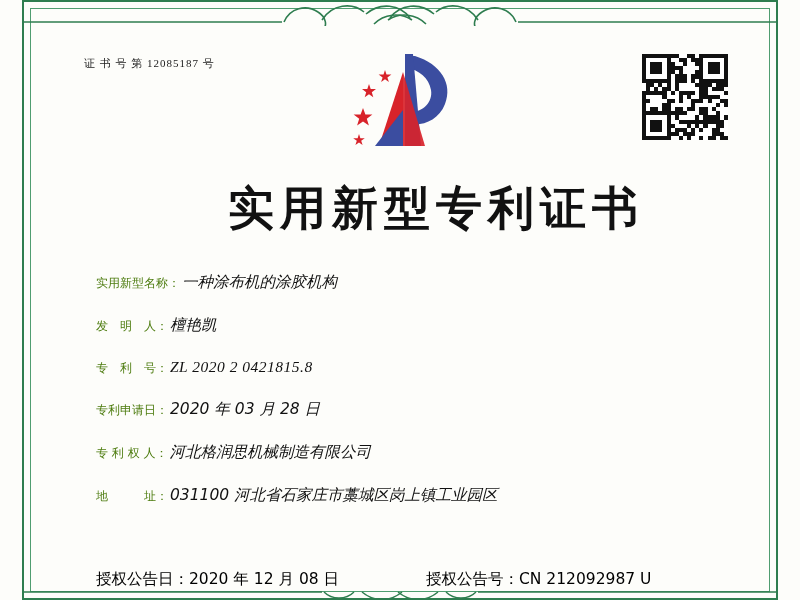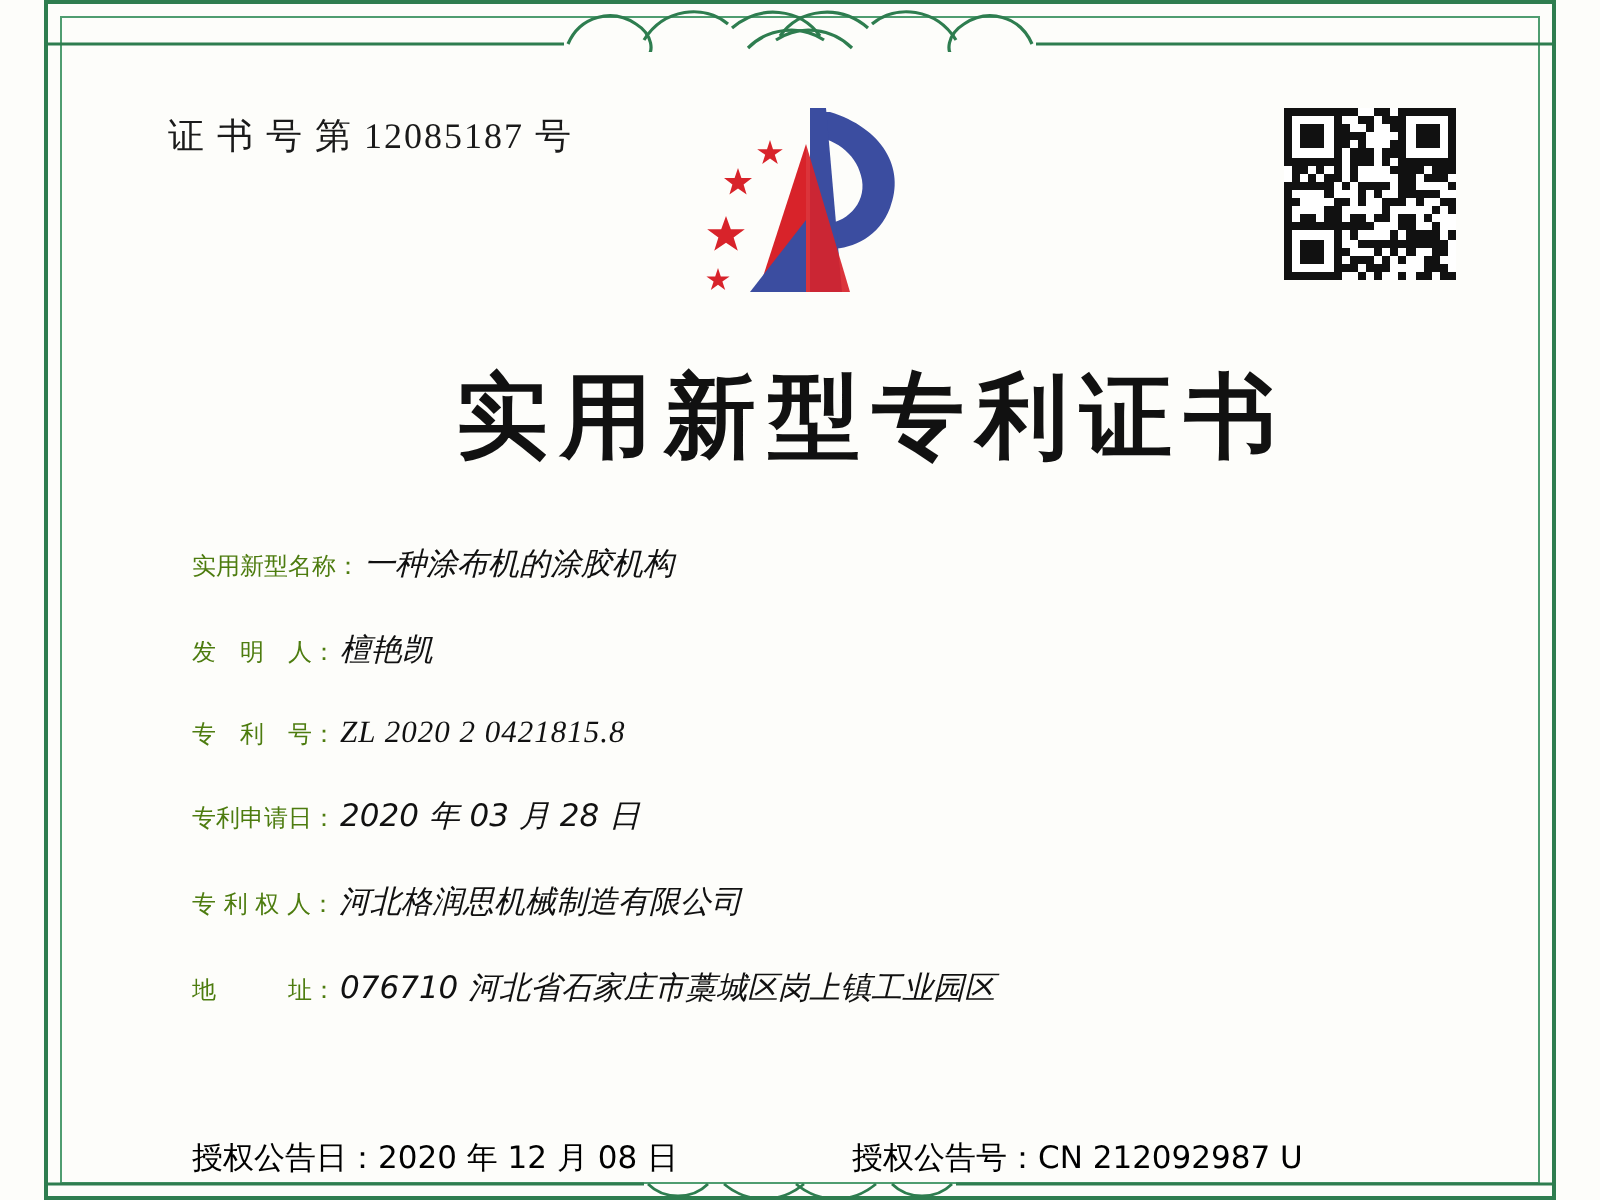"证 书 号 第 12085187" .cert-number { font-size: 18px -> 11px }
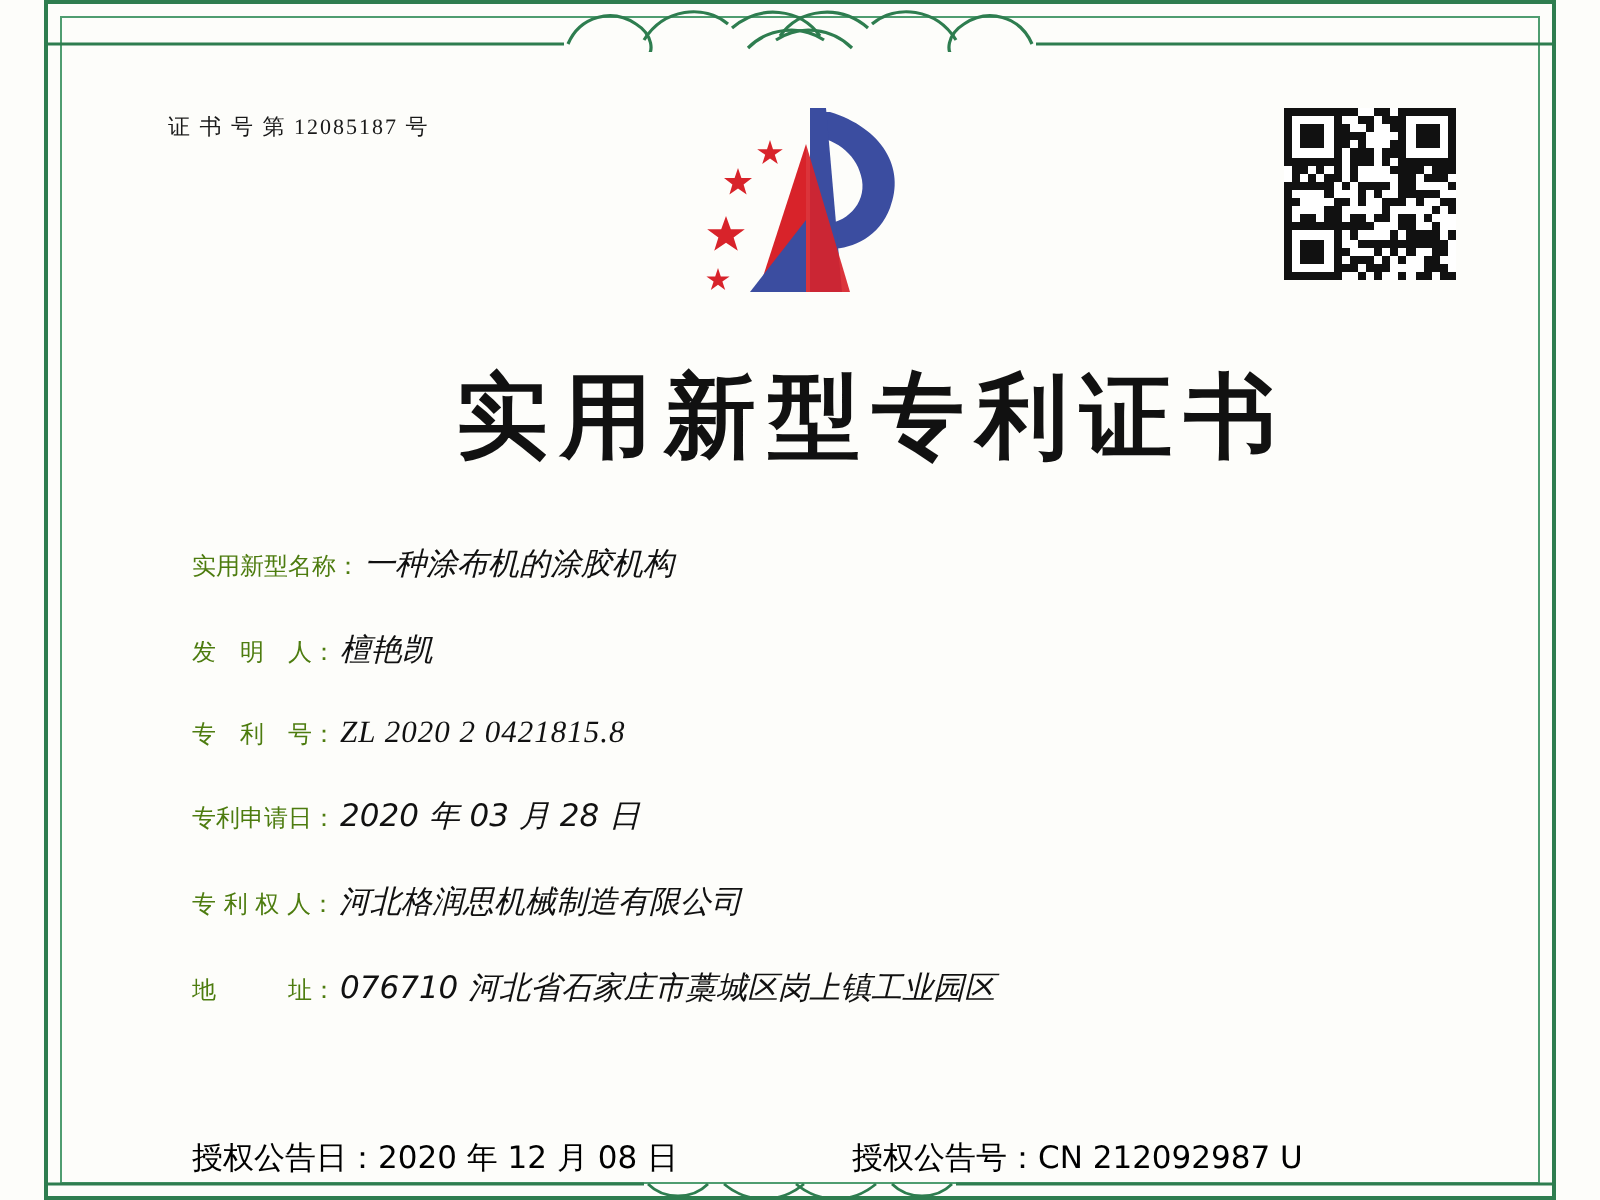"076710 河北省石家庄市藁城区岗上镇工业园区" span.value { text: 076710 -> 031100 }
